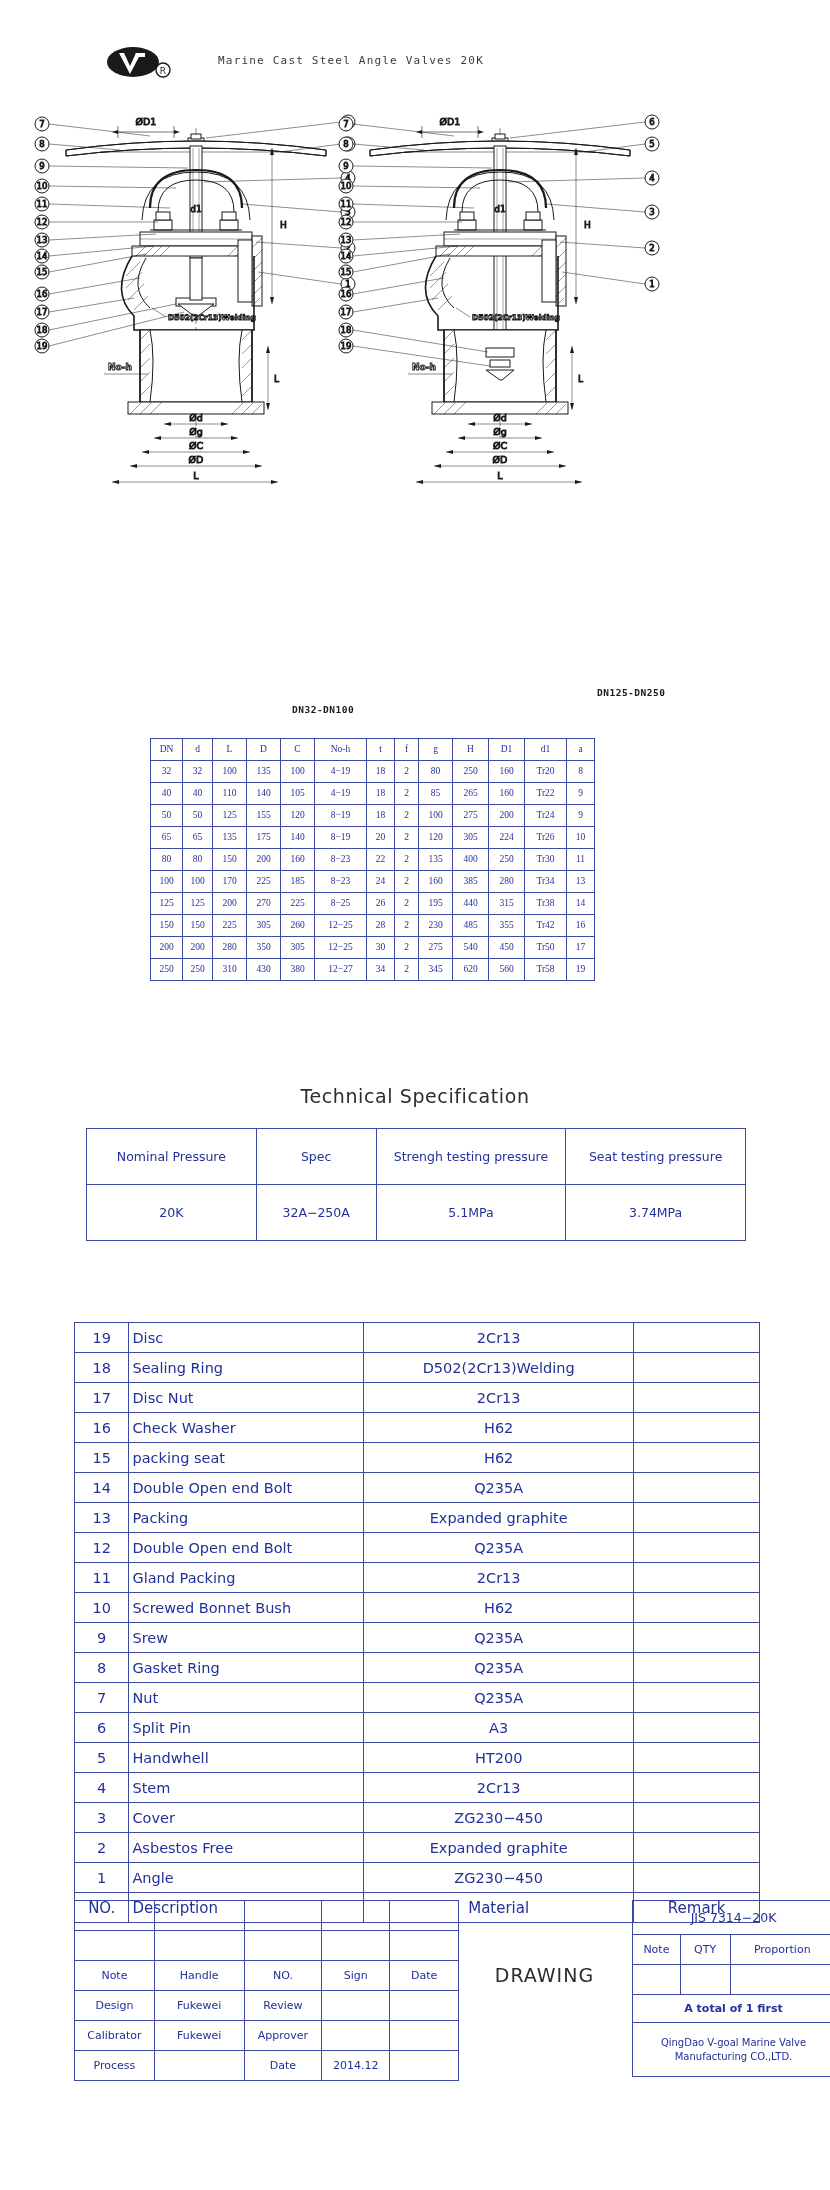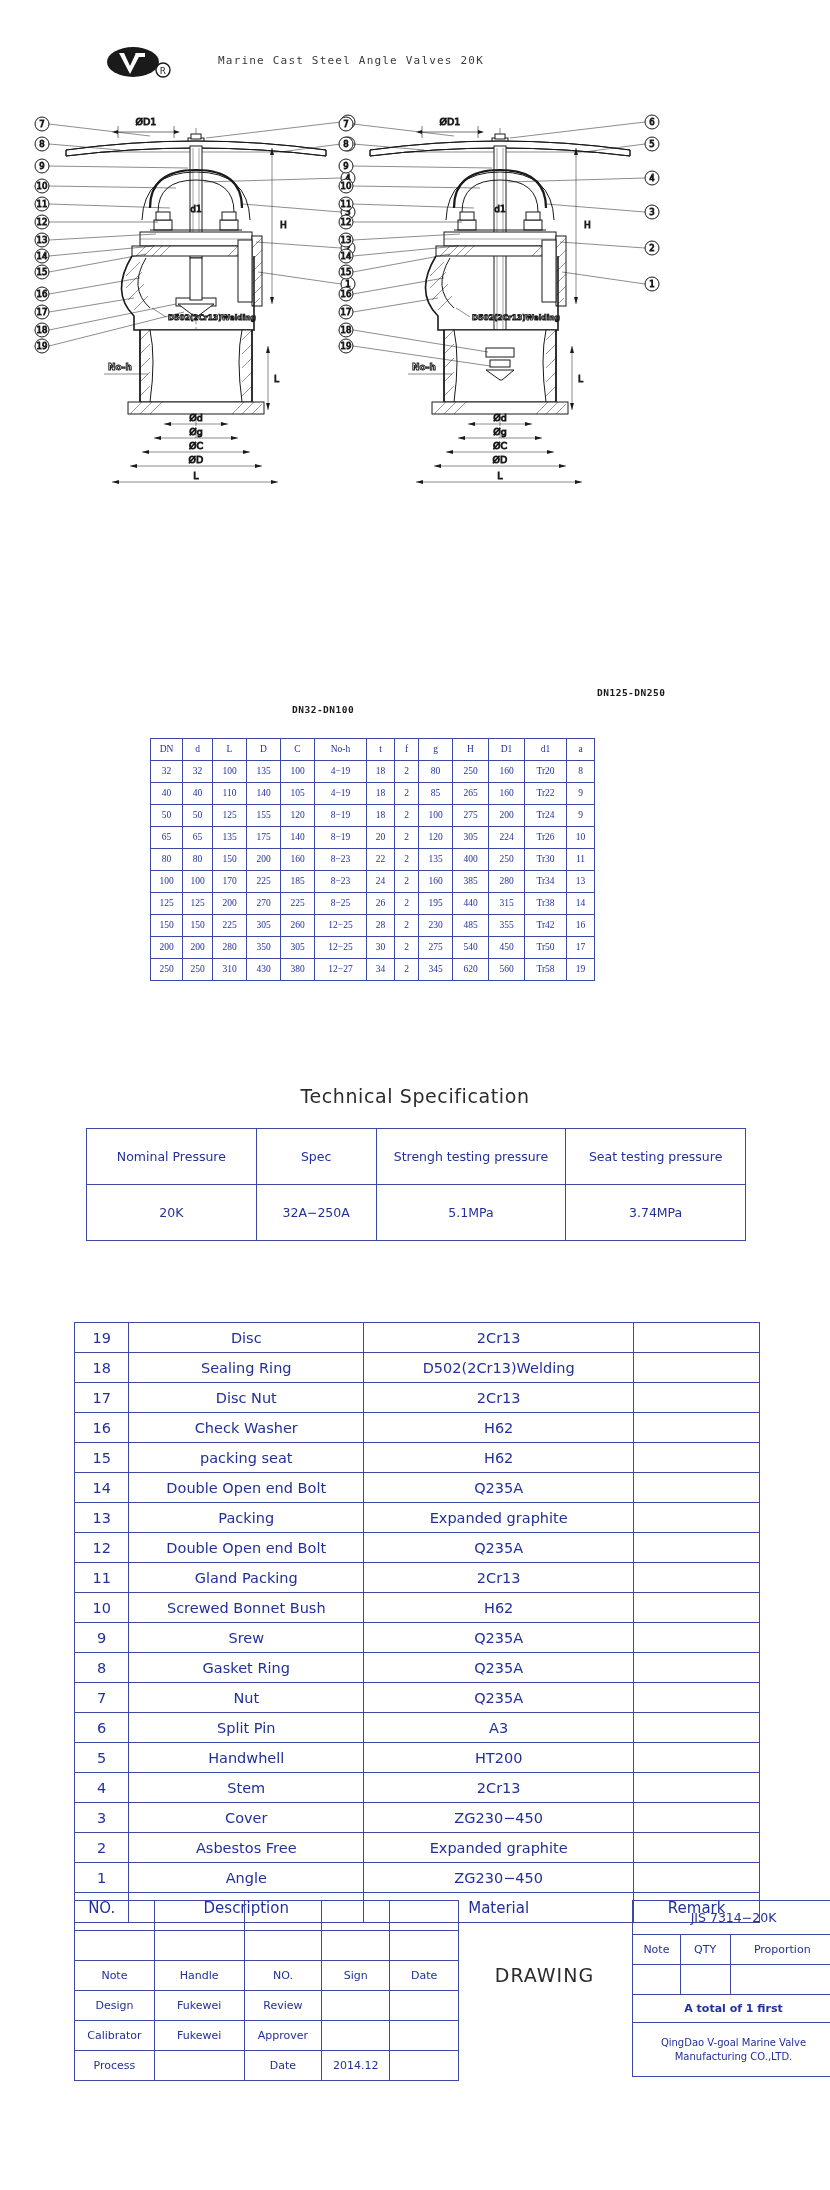"Disc" table.parts td.desc { text-align: center -> none }
